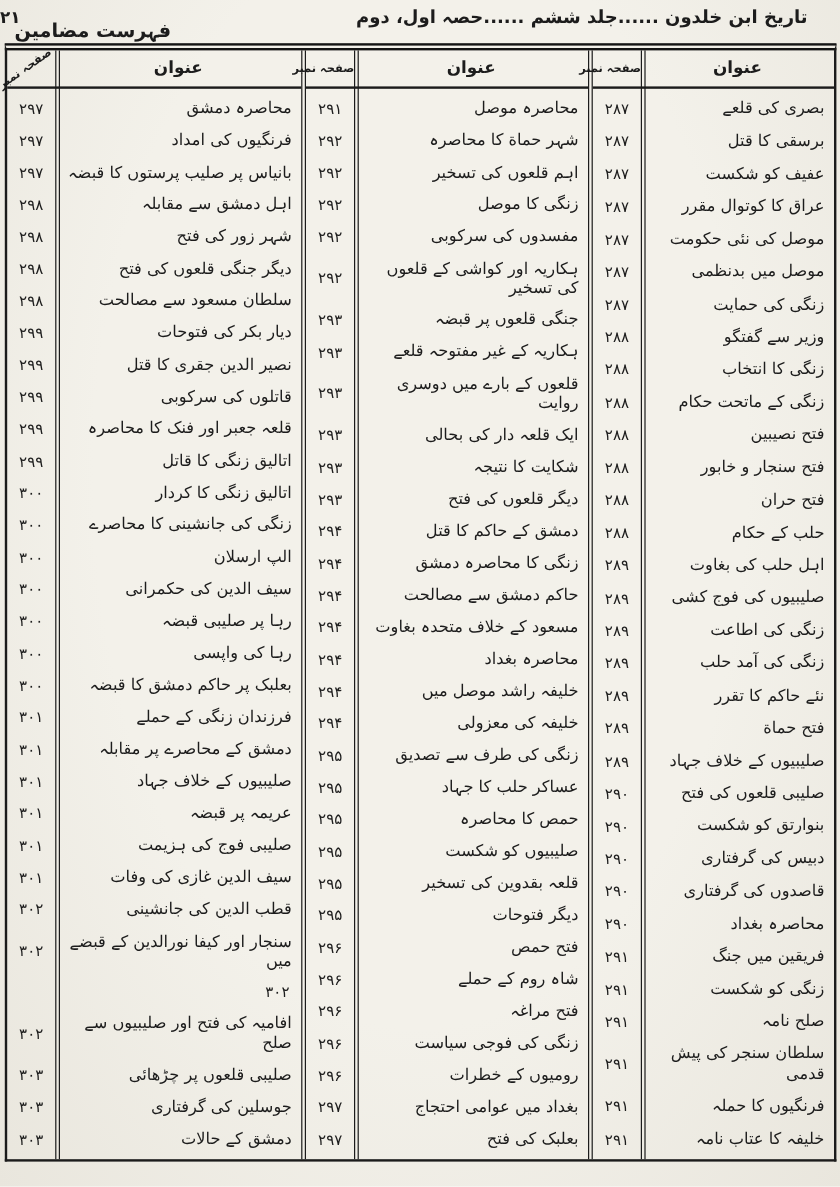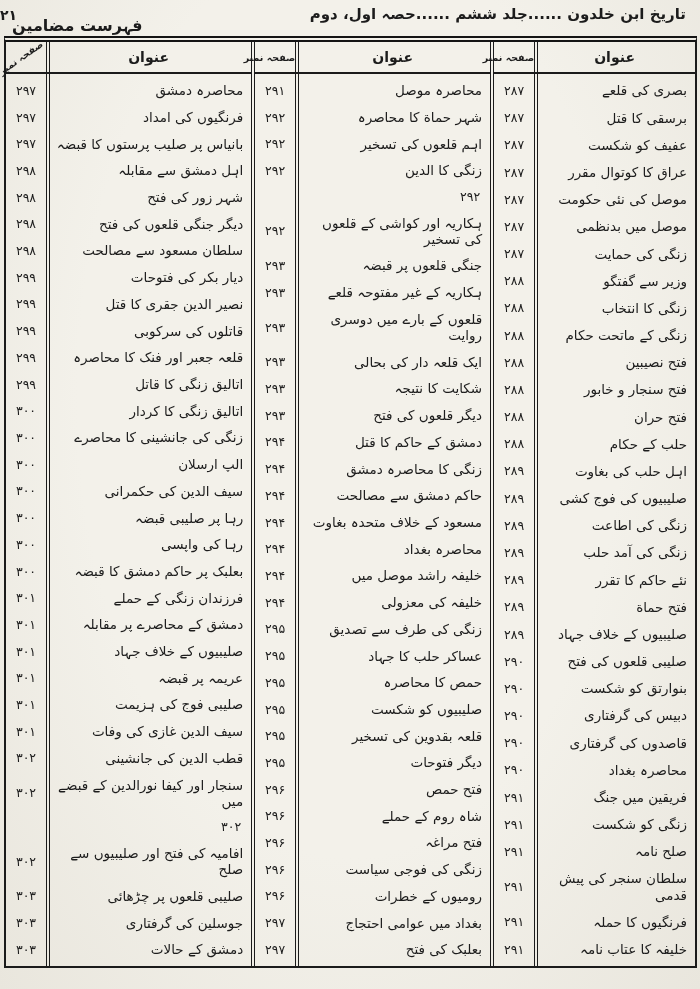"تاریخ ابن خلدون ......جلد ششم" .book-title { right: 14px -> 27px }
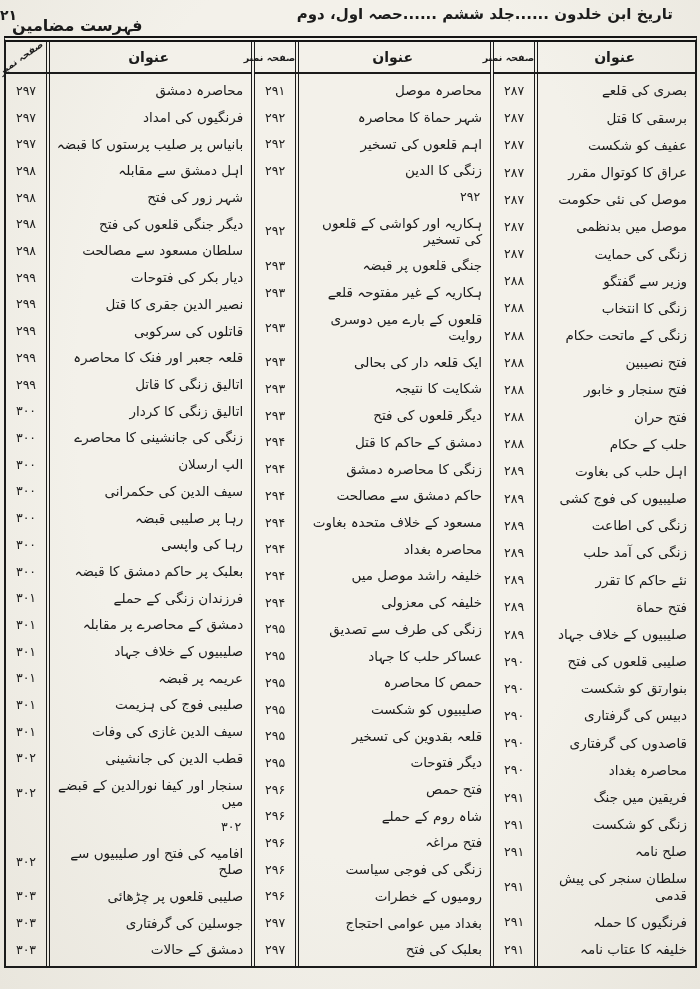"زنگی کا الدین" div.cell-title { text: الدین -> موصل }
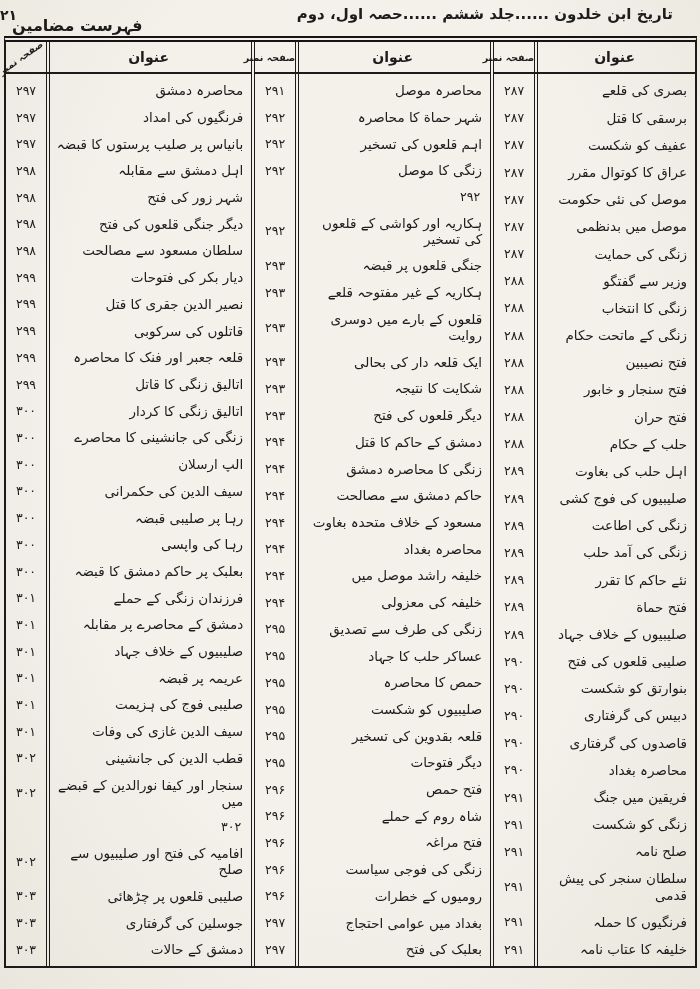"مفسدوں کی سرکوبی" div.cell-title { html: none -> <div>مفسدوں کی سرکوبی</div> }
